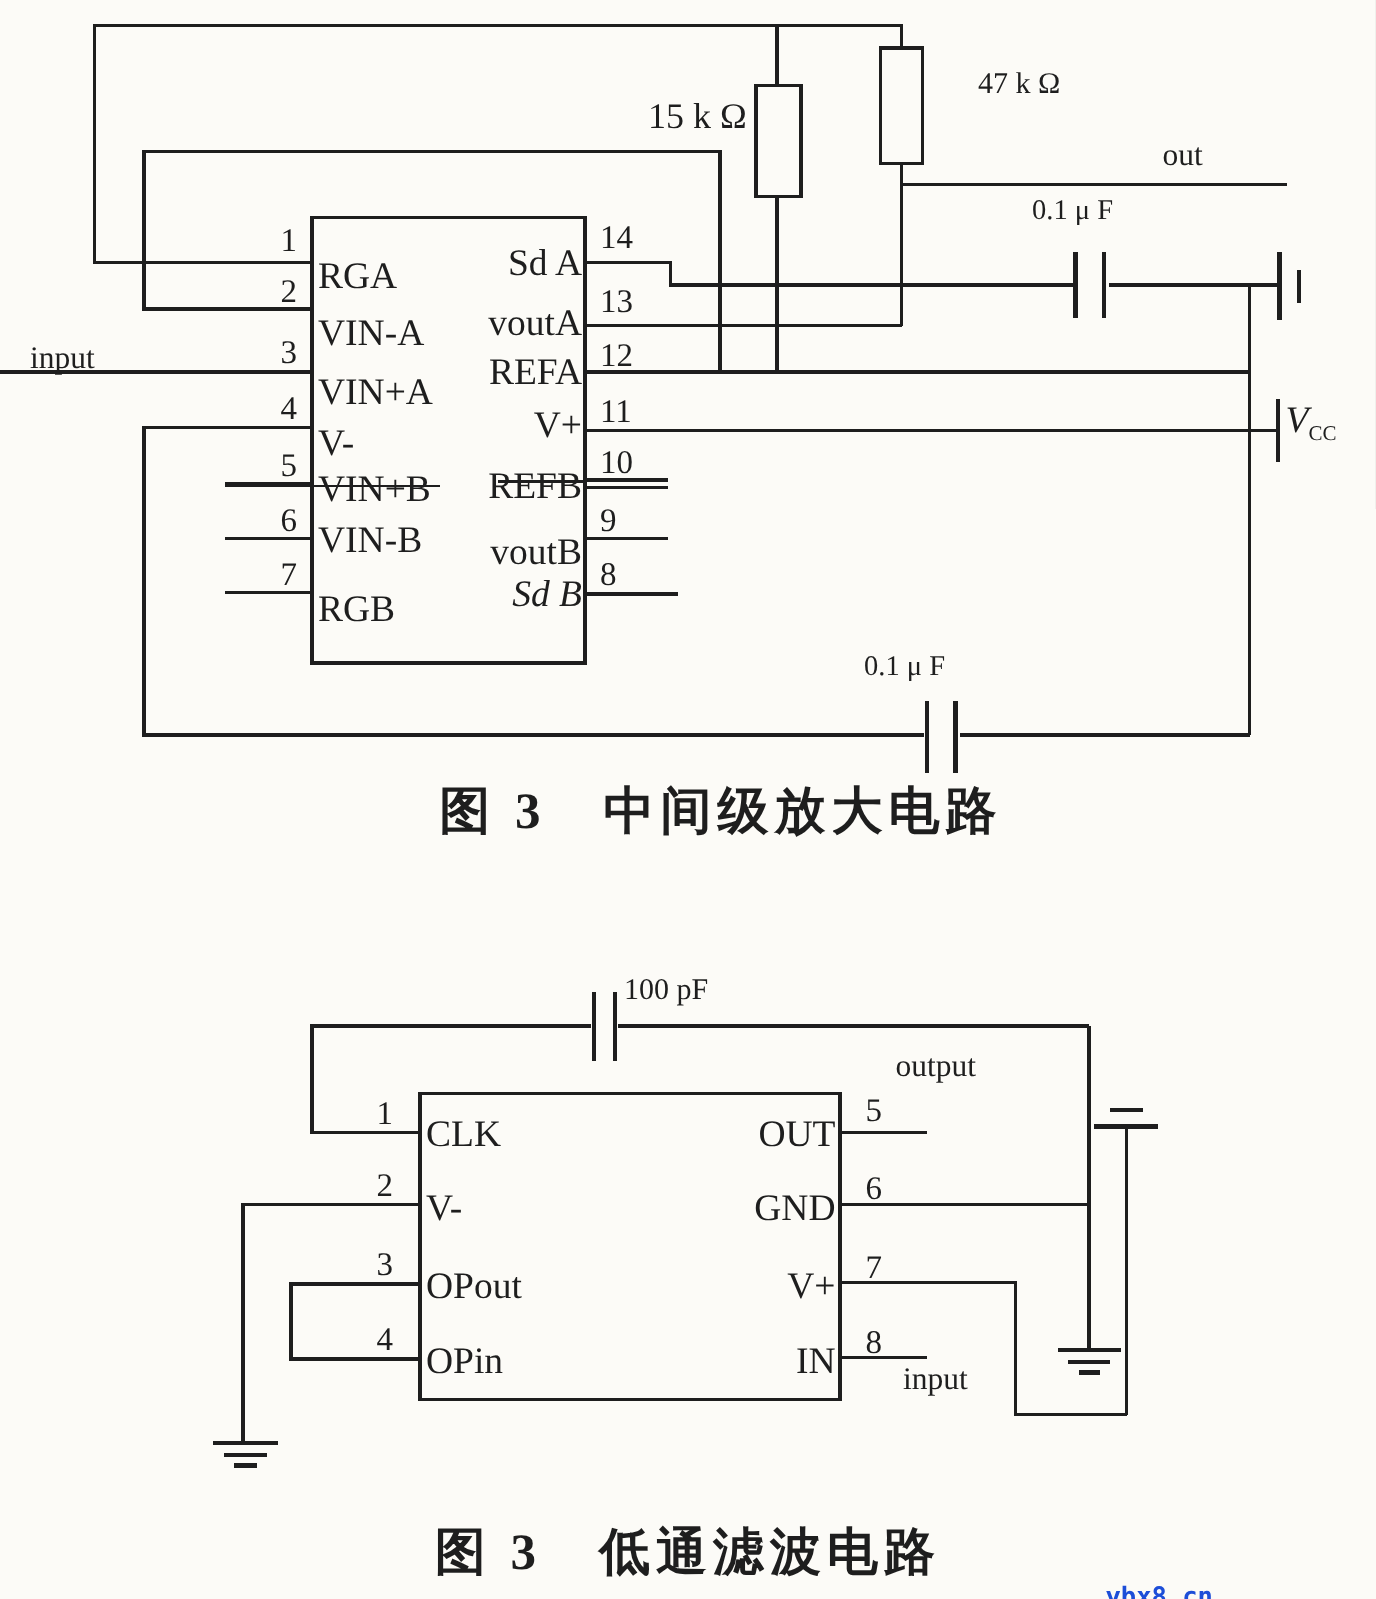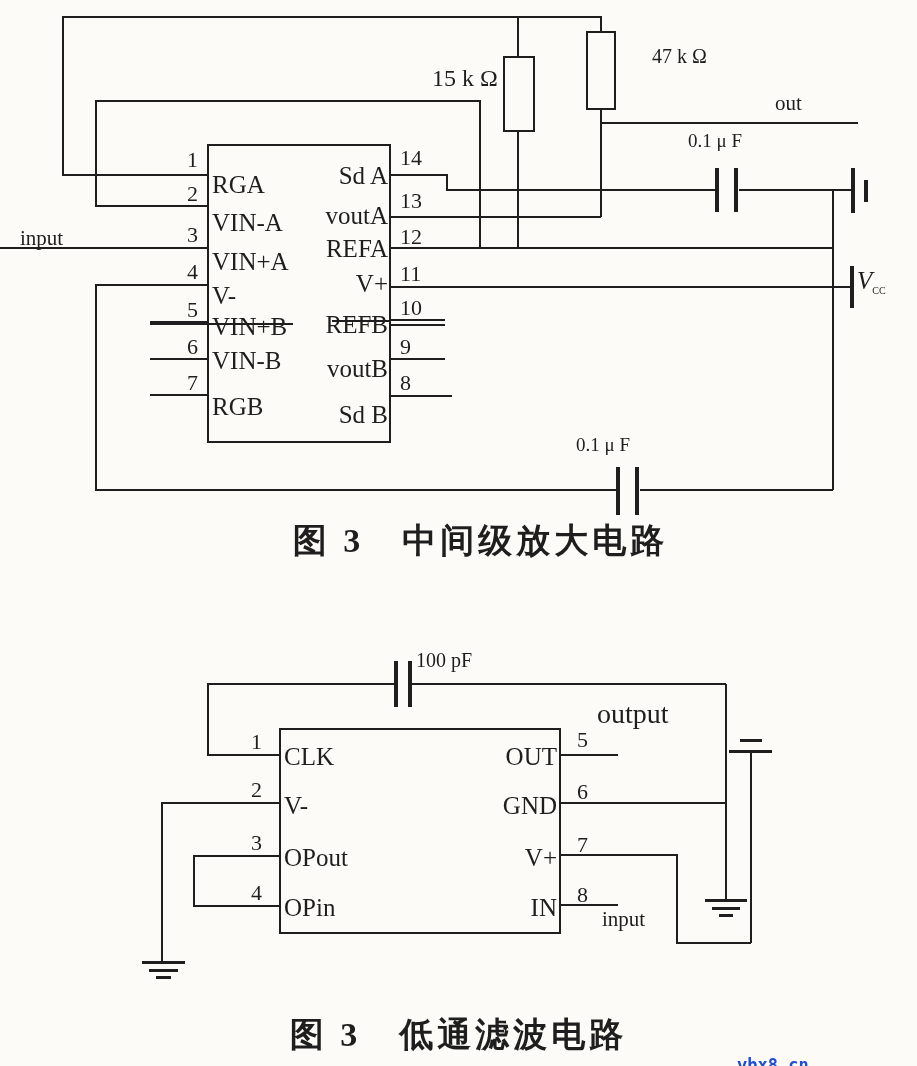"CC" .vcc-sub { font-size: 10px -> 14px }
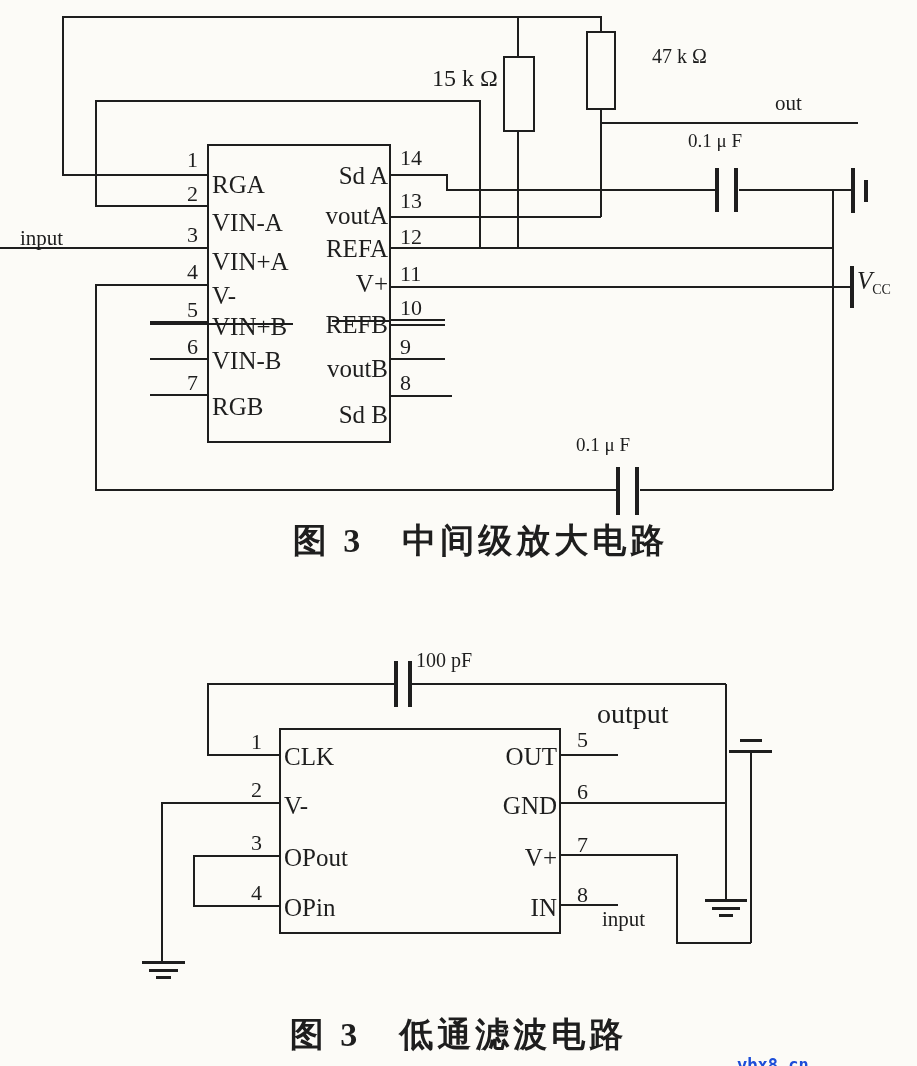"Sd B" div.lbl { font-style: none -> italic; top: 402px -> 384px }
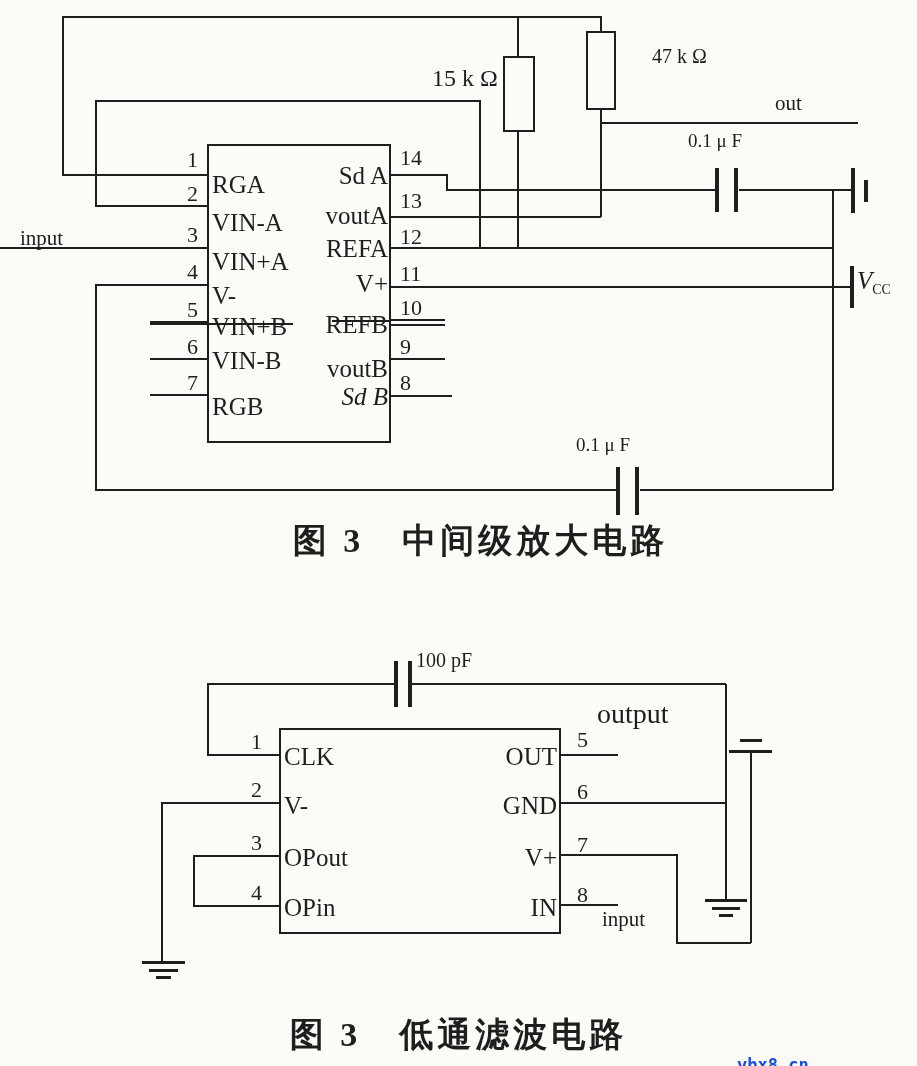"output" div.lbl { font-size: 28px -> 21px }
